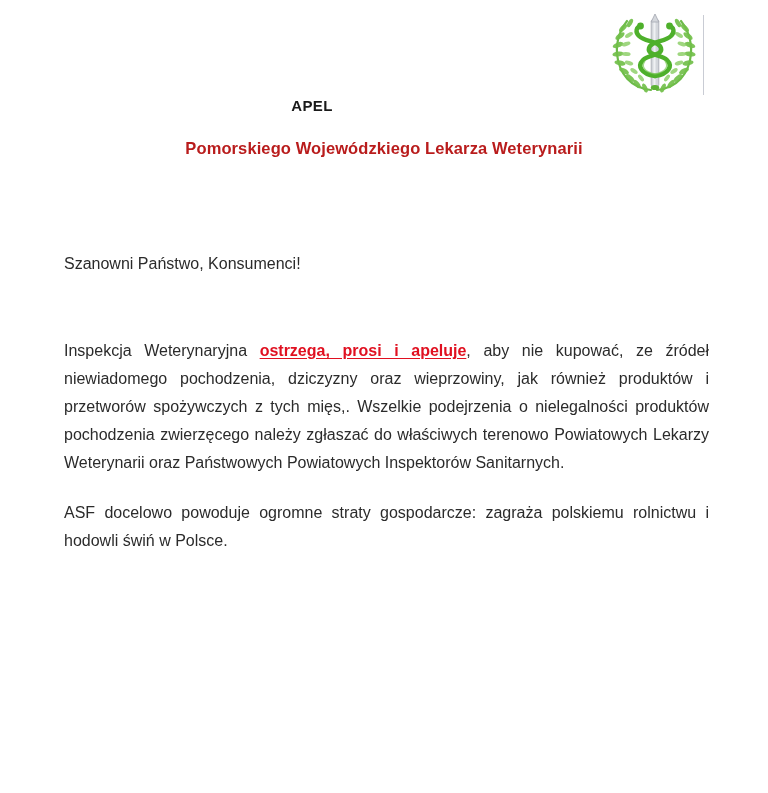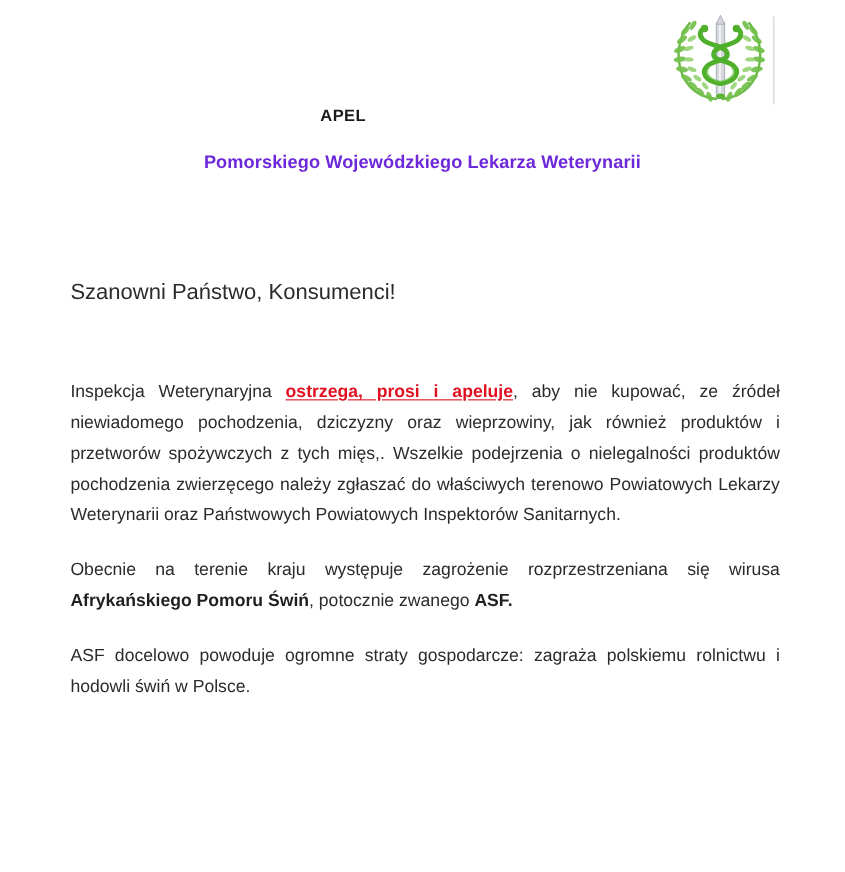"Pomorskiego Wojewódzkiego Lekarza" .title-sub { color: #6d28d9 -> #b91c1c }
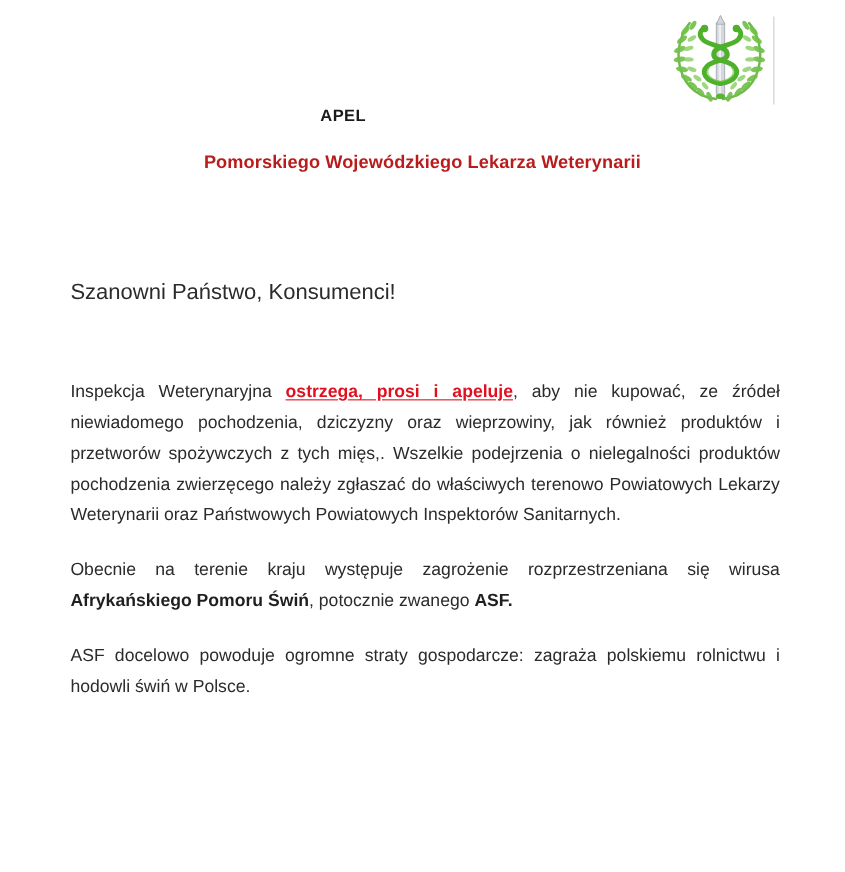"Szanowni Państwo, Konsumenci!" .salutation { font-size: 20px -> 16px }
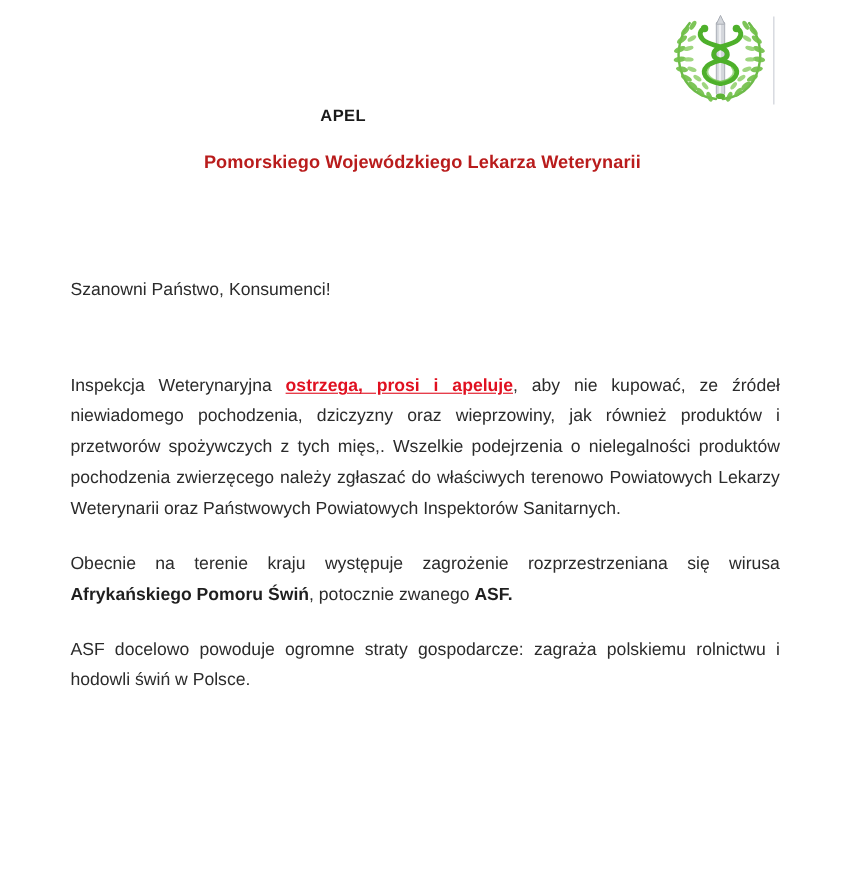"Obecnie na terenie kraju występuje" p.para { html: <p> <span>Obecnie na terenie kraju występuje zagrożenie rozprzestrzeniana się wirusa </span><span>Afrykańskiego Pomoru Świń</span><span>, potocznie zwanego </span><span>ASF.</span> </p> -> none }
